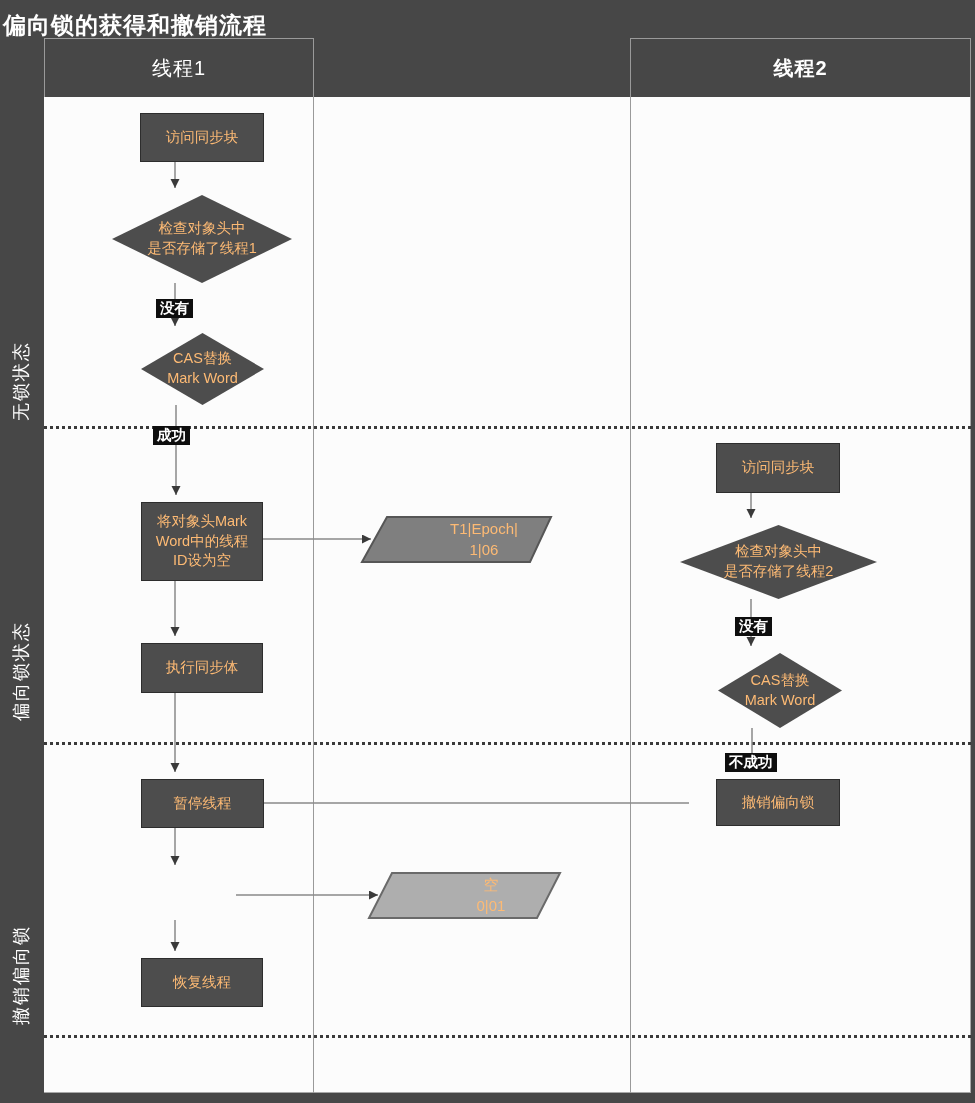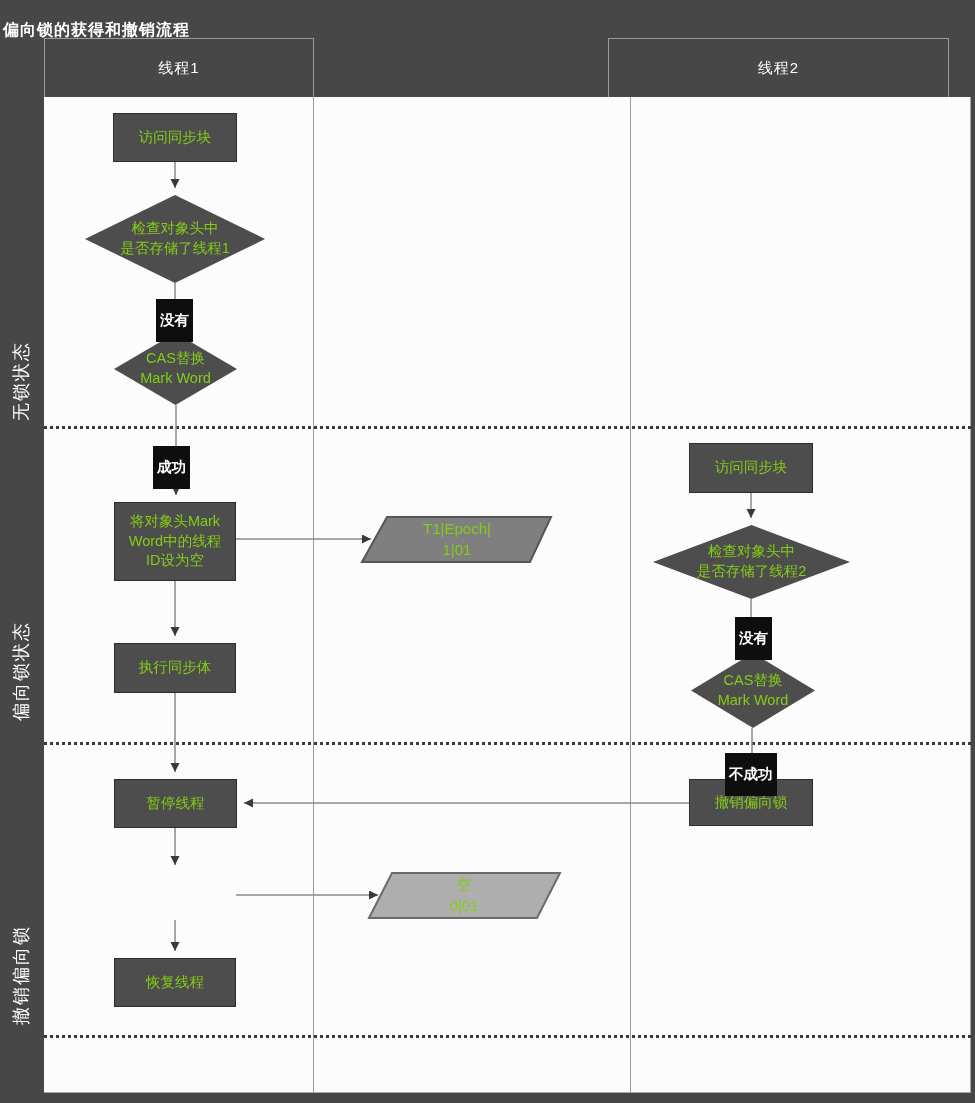"偏向锁的获得和撤销流程" .page-title { font-size: 16px -> 23px; top: 20px -> 10px }
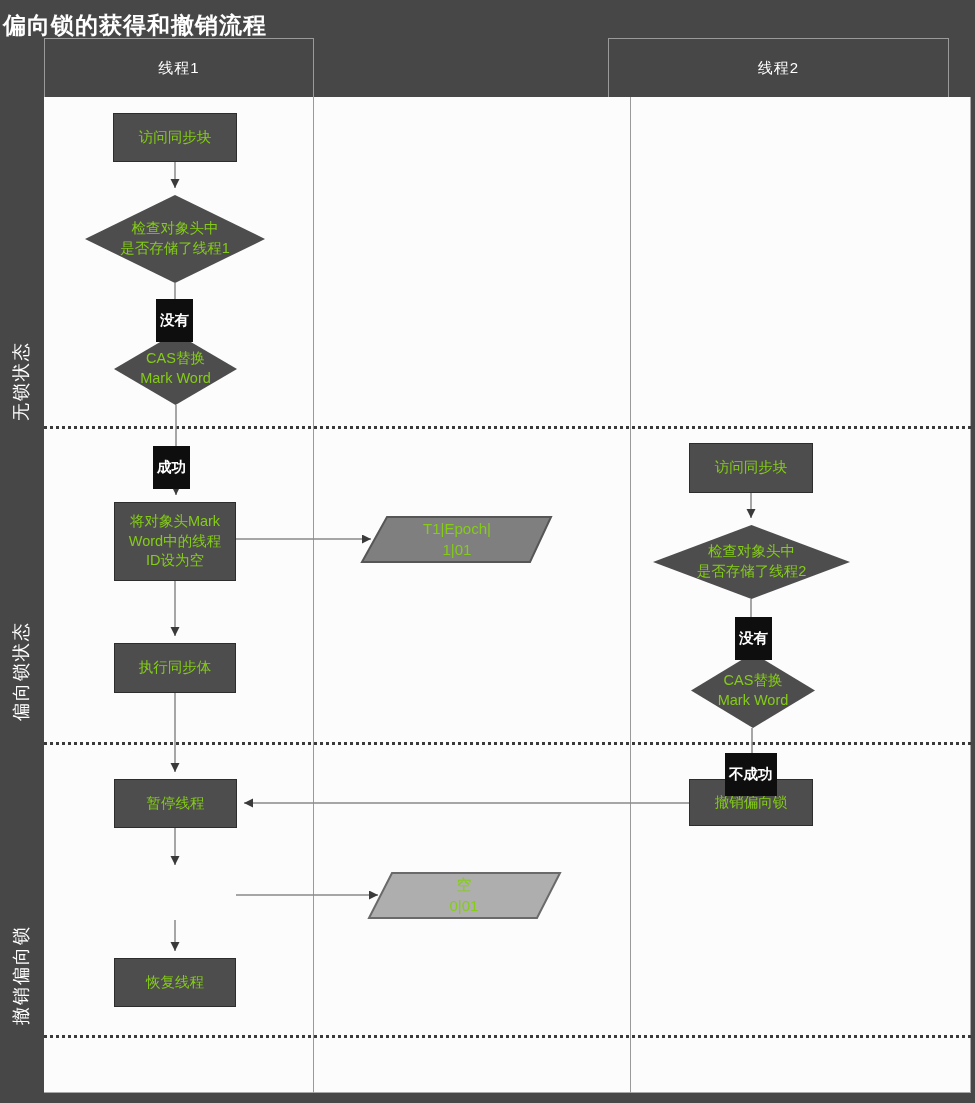"线程1" .hdr { font-size: 15px -> 20px }
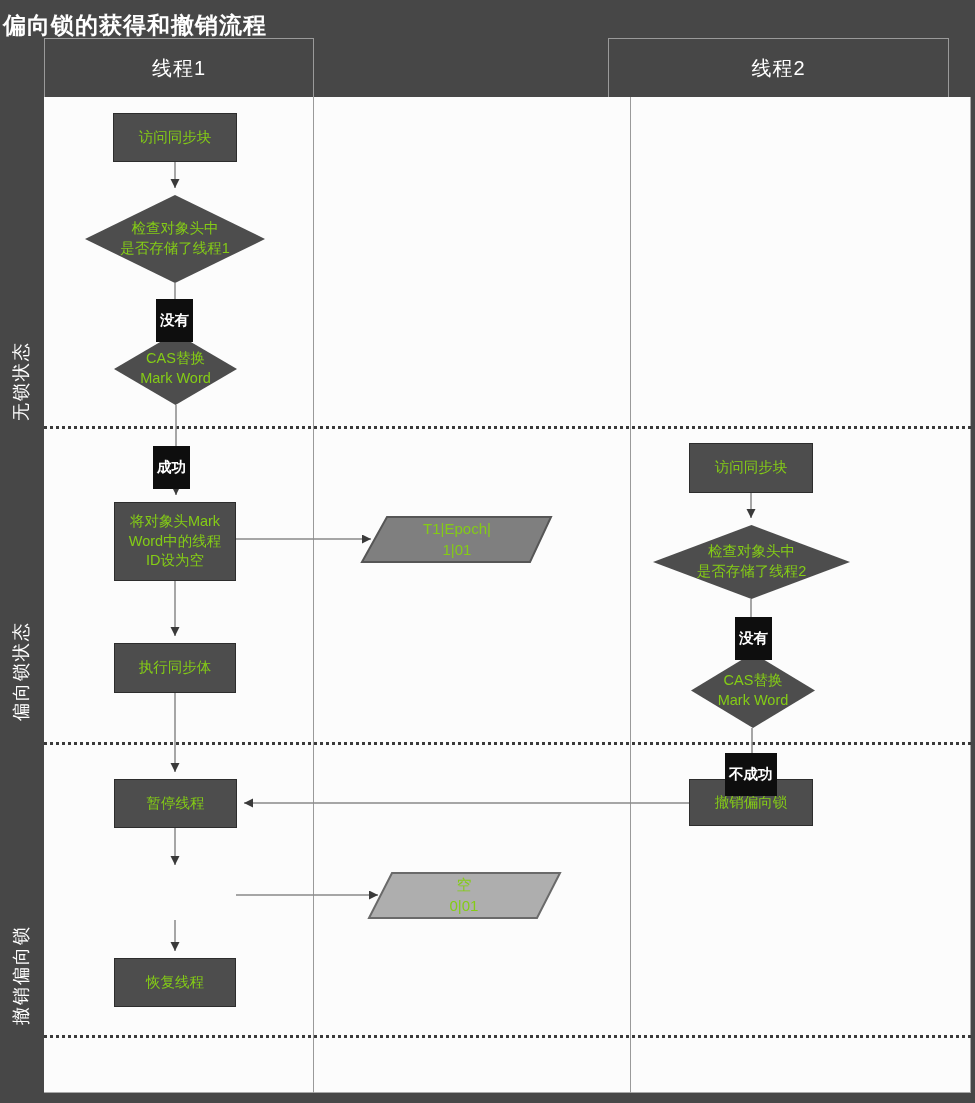"线程2" #hdr3 { font-weight: none -> bold; left: 608px -> 630px }
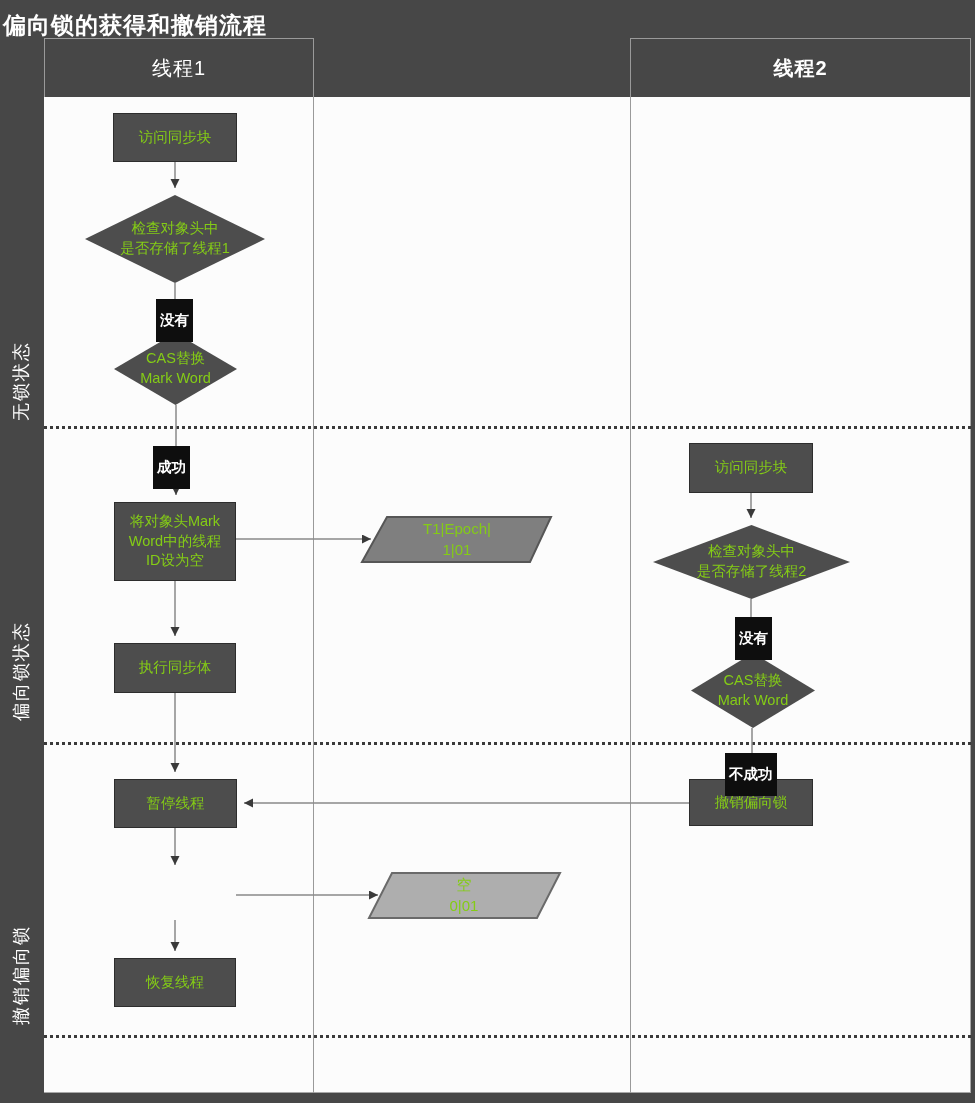"访问同步块" .node,.diamond,.para-text { color: #84cc16 -> #fdba74; margin-left: none -> 27px }
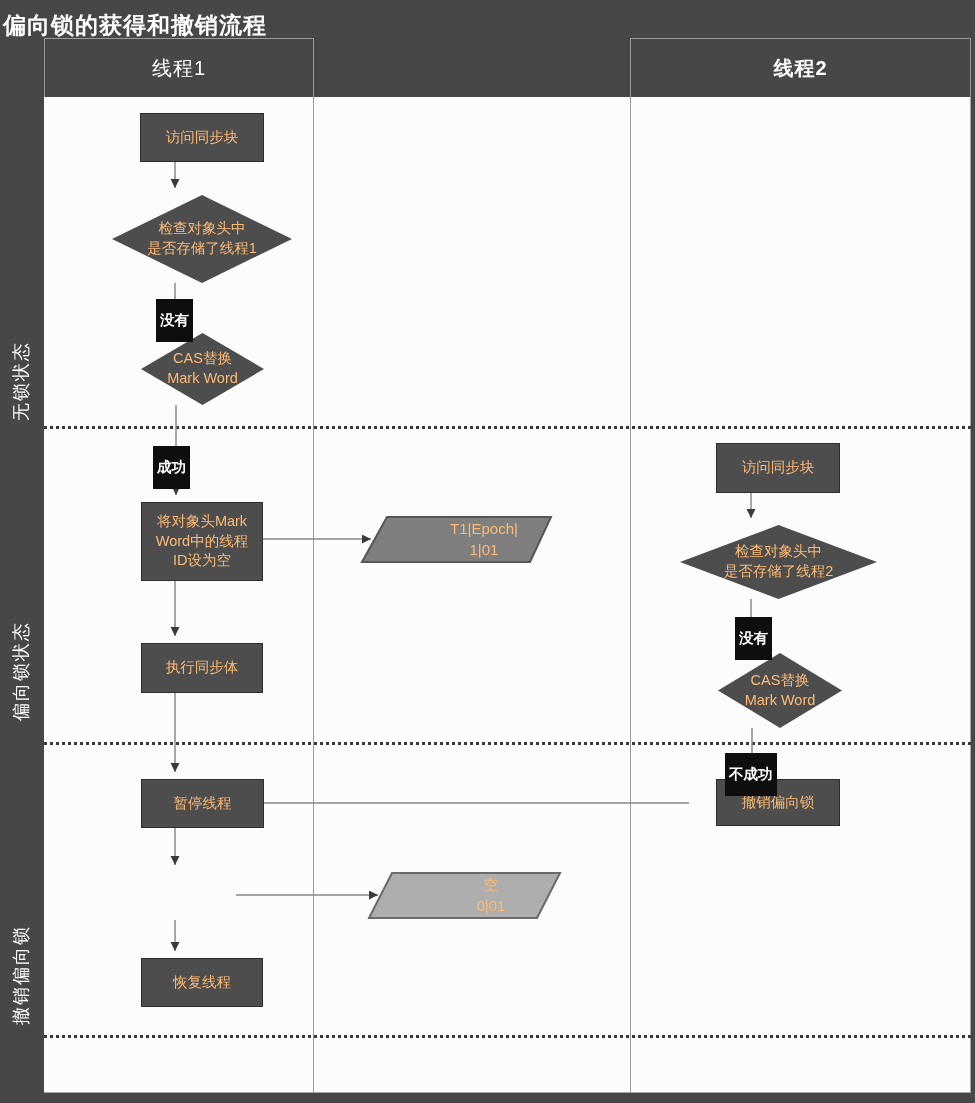"没有" .pill { padding: 12px 4px -> 0 4px }
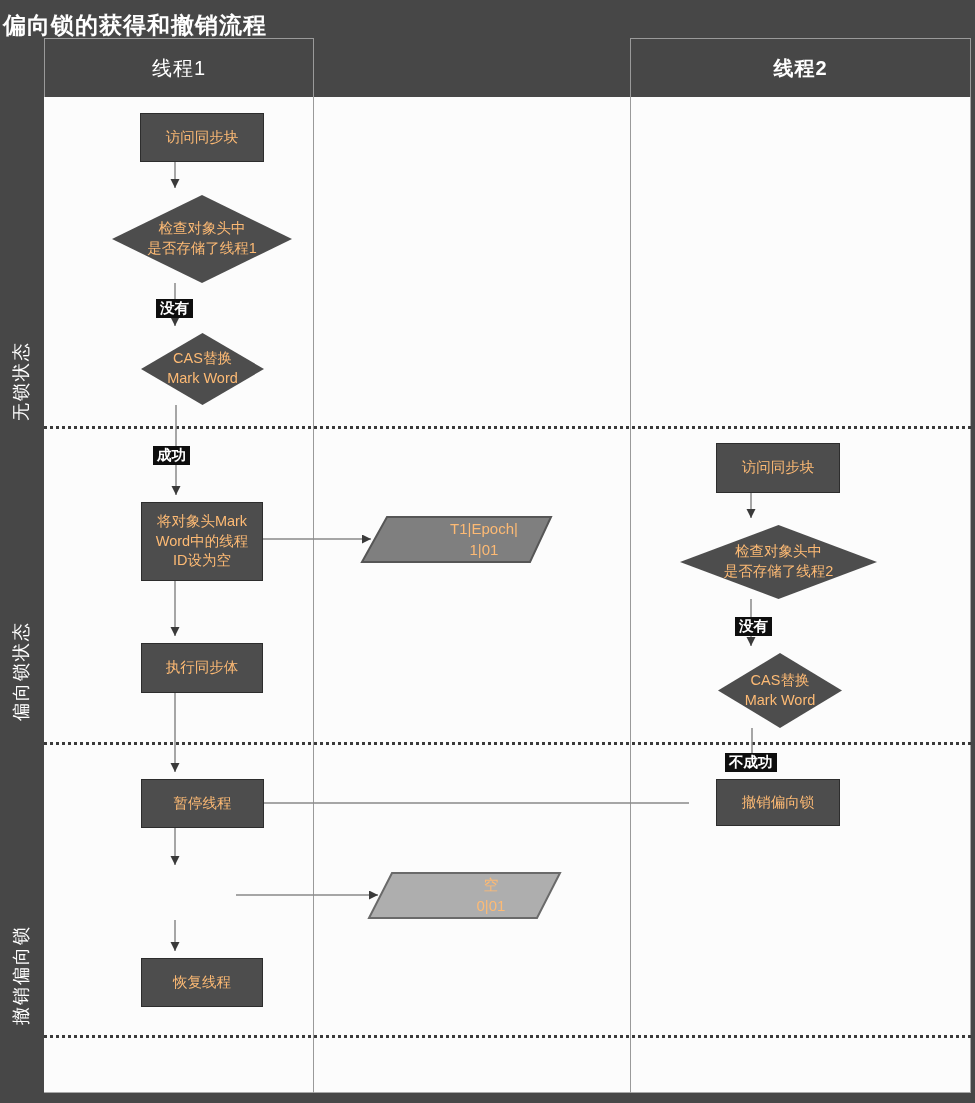"成功" div.pill { top: 446px -> 426px }
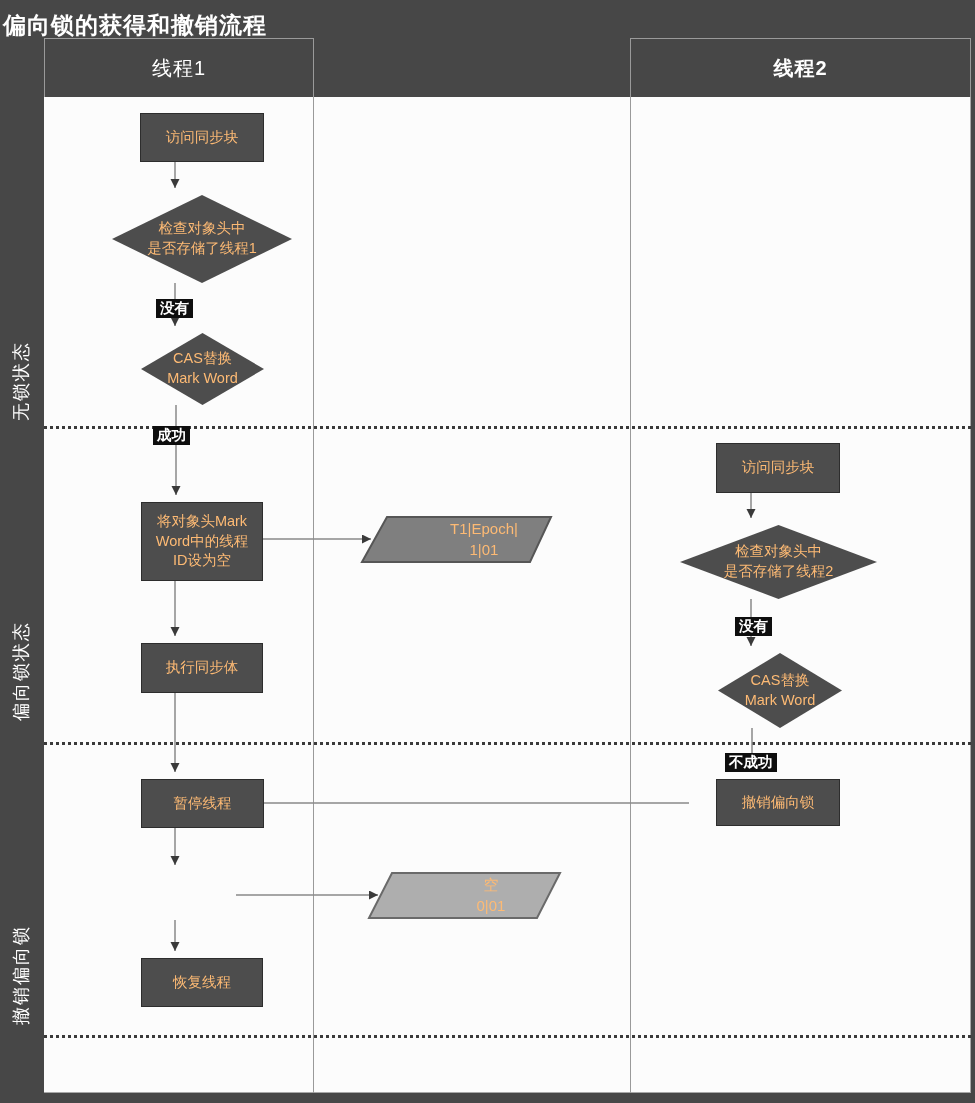"T1|Epoch|" div.para-text { text: 01 -> 06 }
